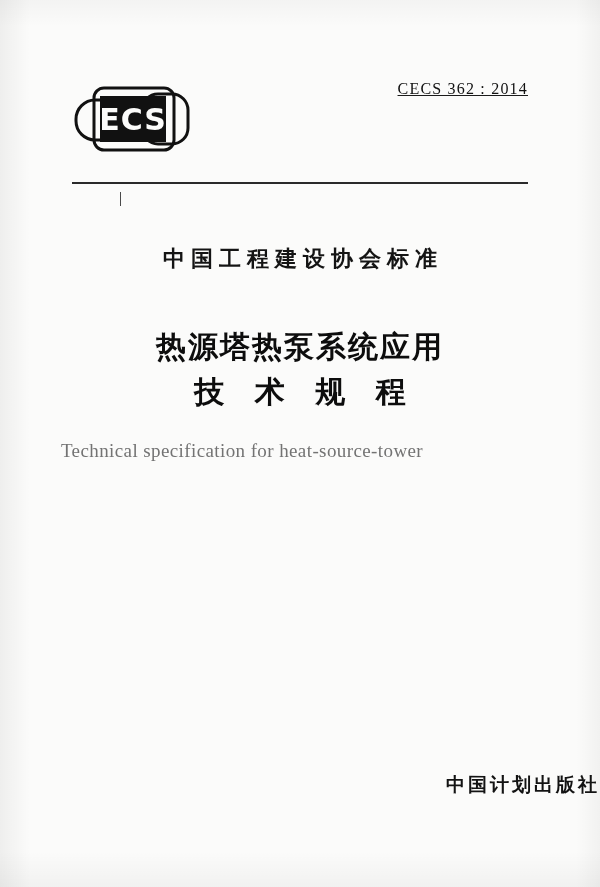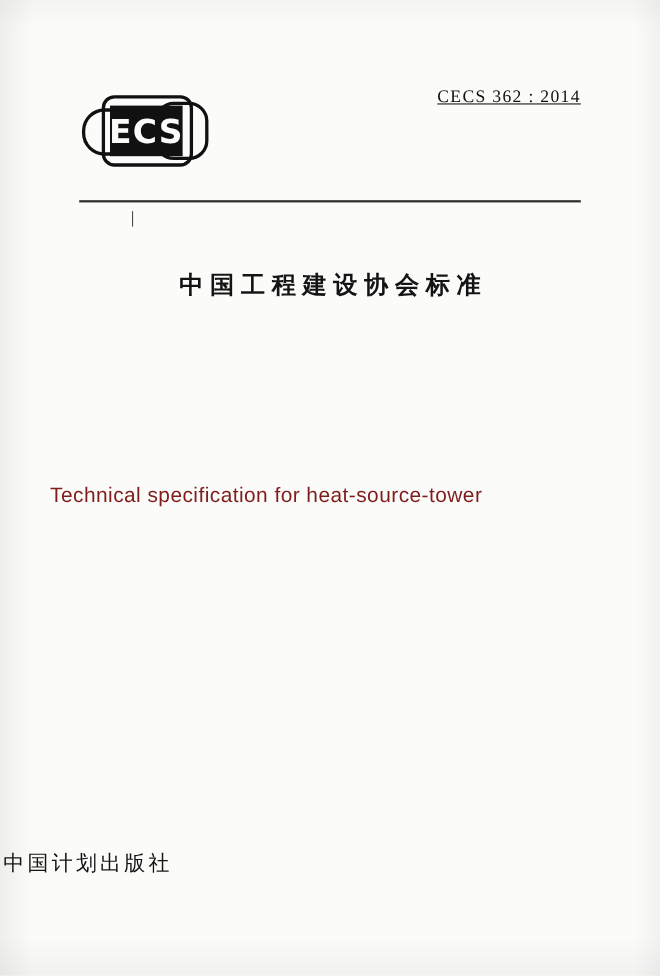"热源塔热泵系统应用" div.title-cn { html: none -> <div> <div>热源塔热泵系统应用</div> <div>技 术 规 程</div> </div> }
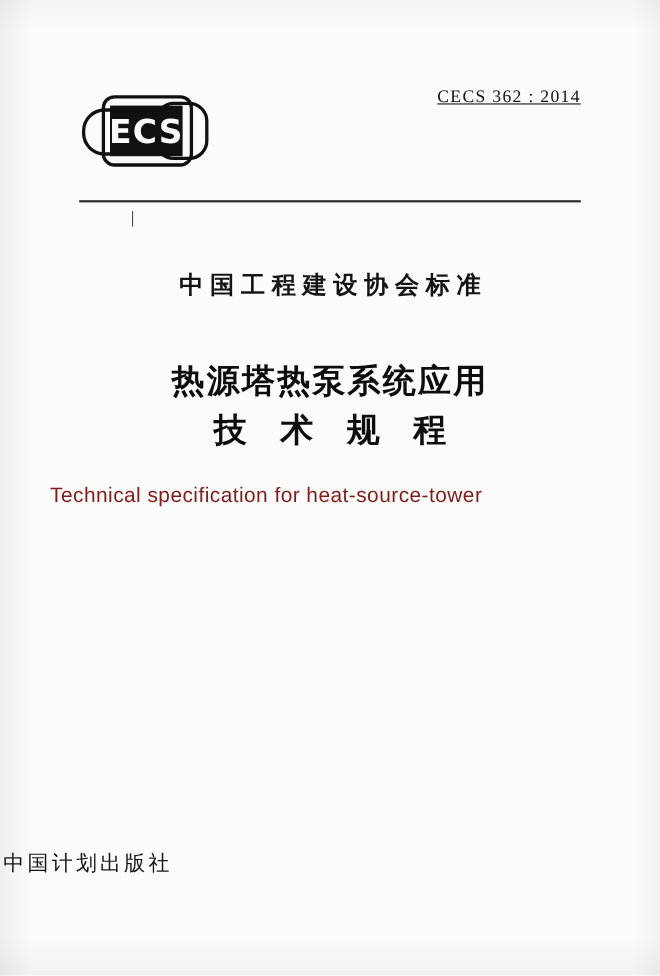"Technical specification for" .title-en { color: #7f1d1d -> #737373; font-family: Liberation Sans, sans-serif -> Liberation Serif, serif }
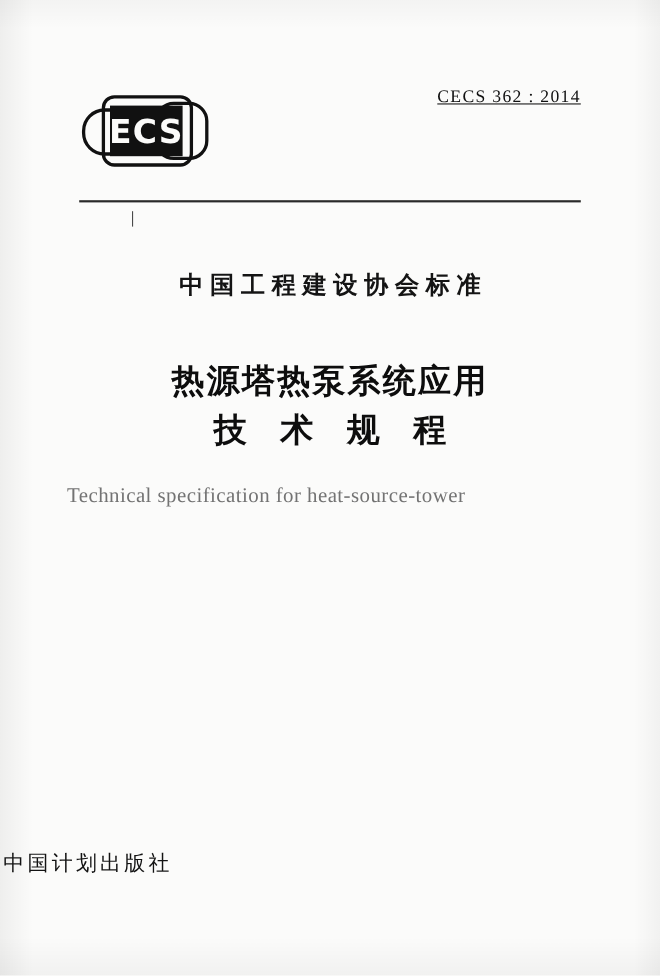"中国计划出版社" .publisher { font-weight: none -> bold; text-align: left -> right }
